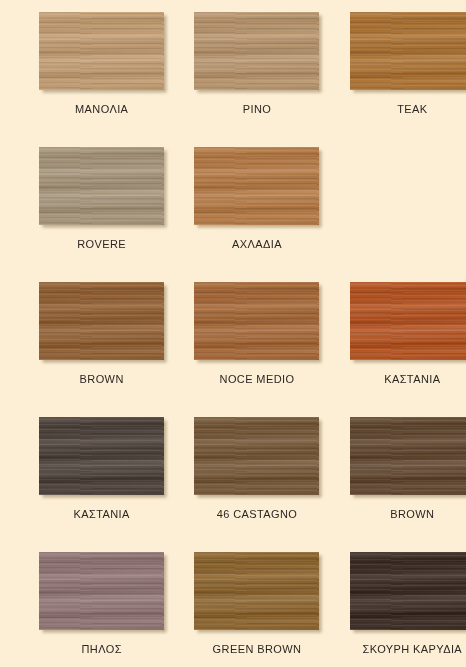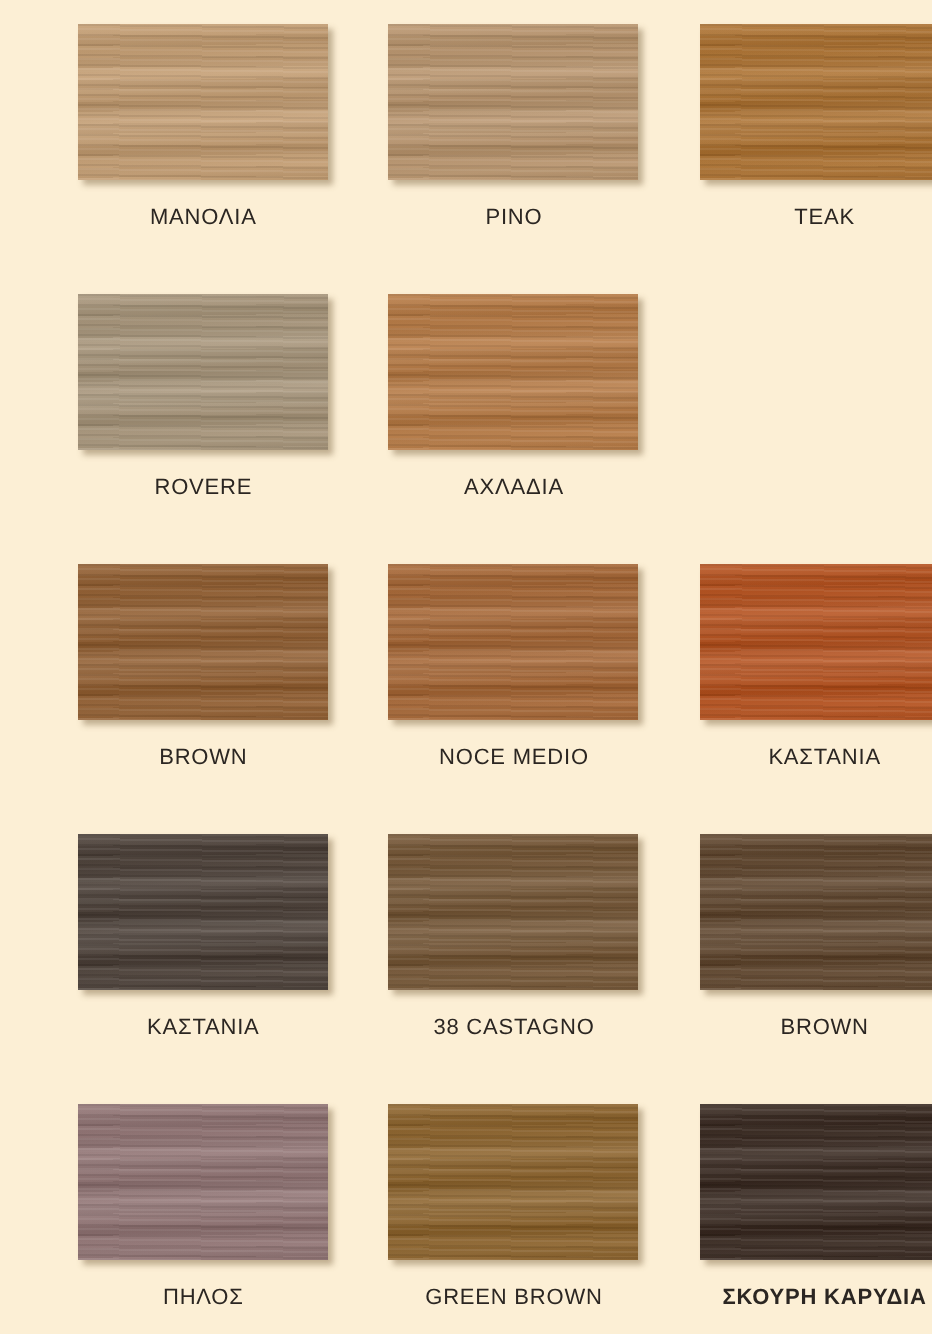"38 CASTAGNO" div.label { text: 38 -> 46 }
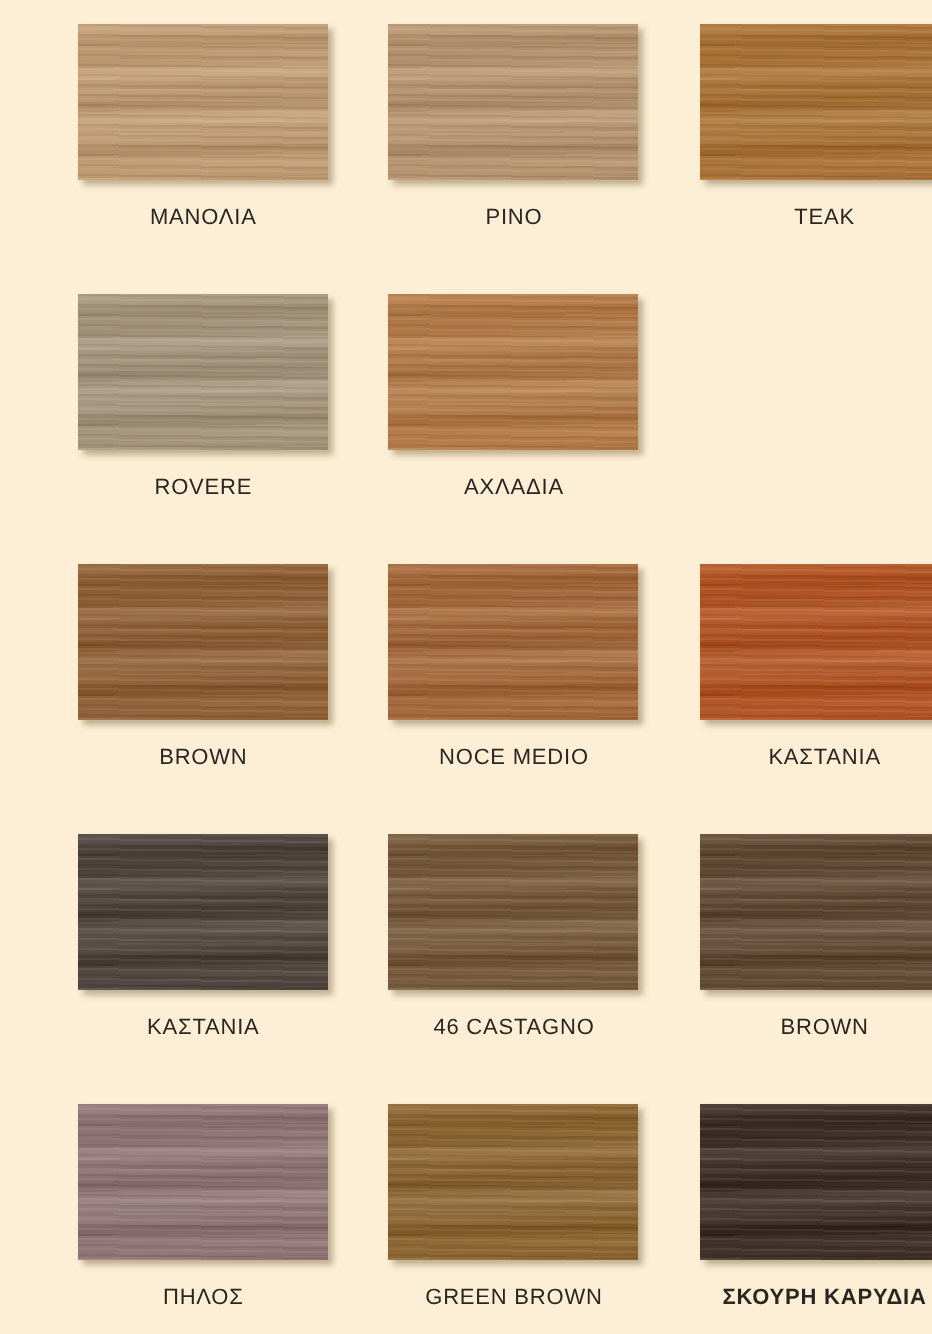"ΣΚΟΥΡΗ ΚΑΡΥΔΙΑ" div.label { font-weight: bold -> none }
